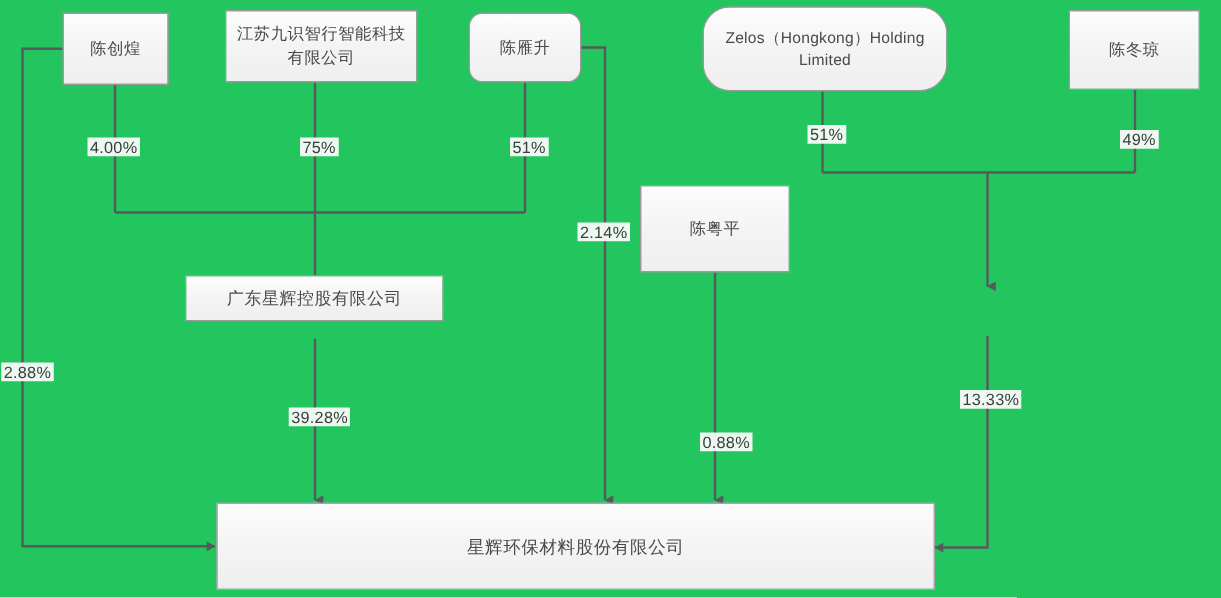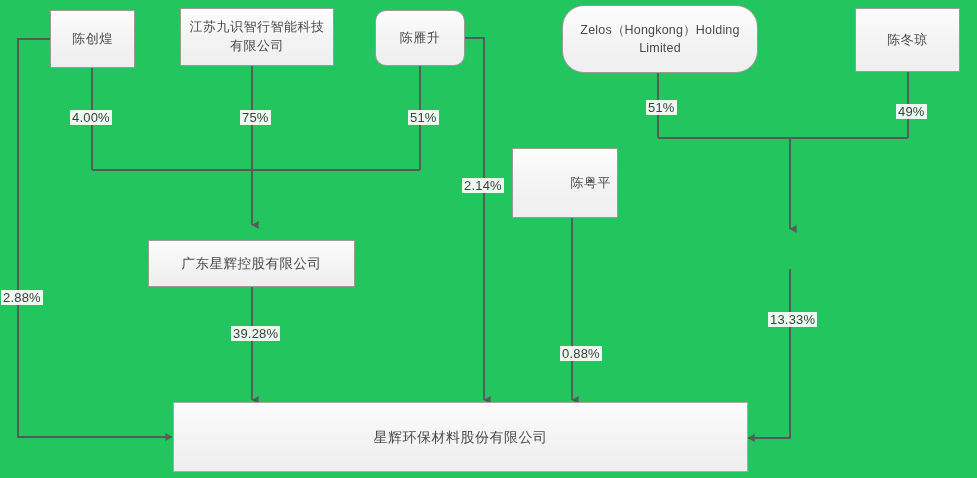"陈粤平" div.node { justify-content: flex-end -> none; width: 106px -> 120px }
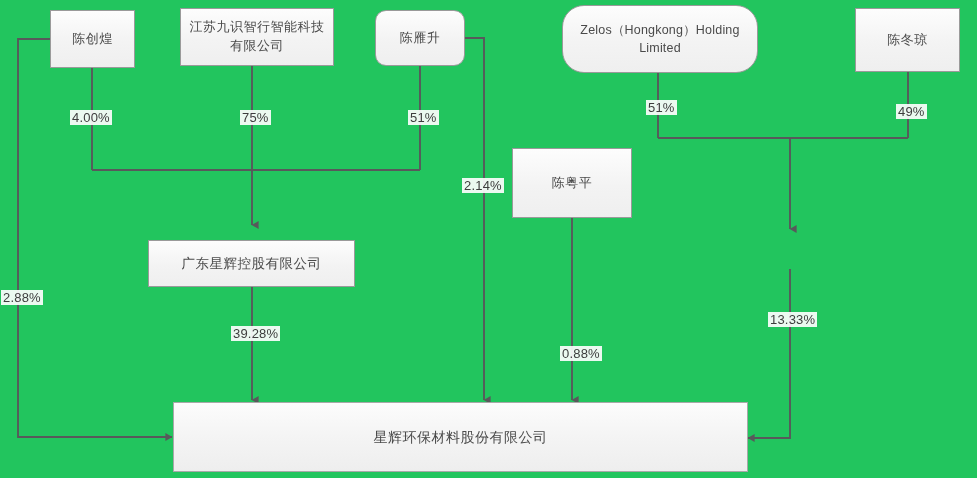"广东星辉控股有限公司" div.node { height: 47px -> 37px; top: 240px -> 220px }
